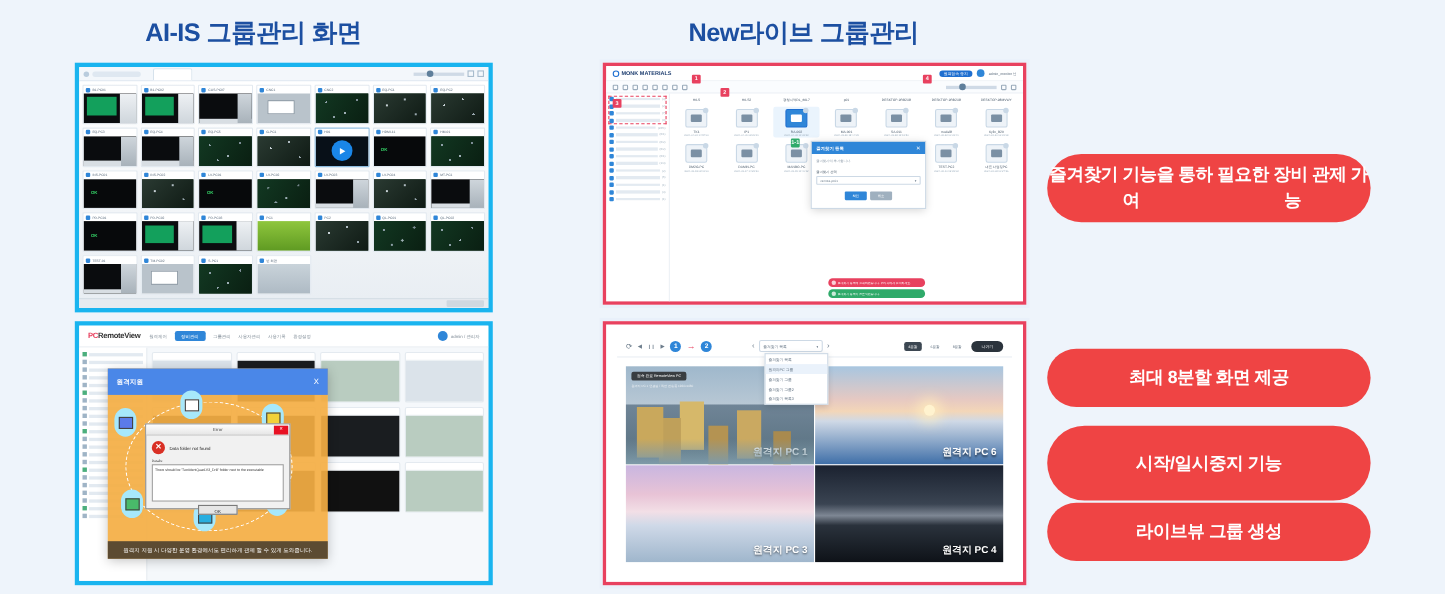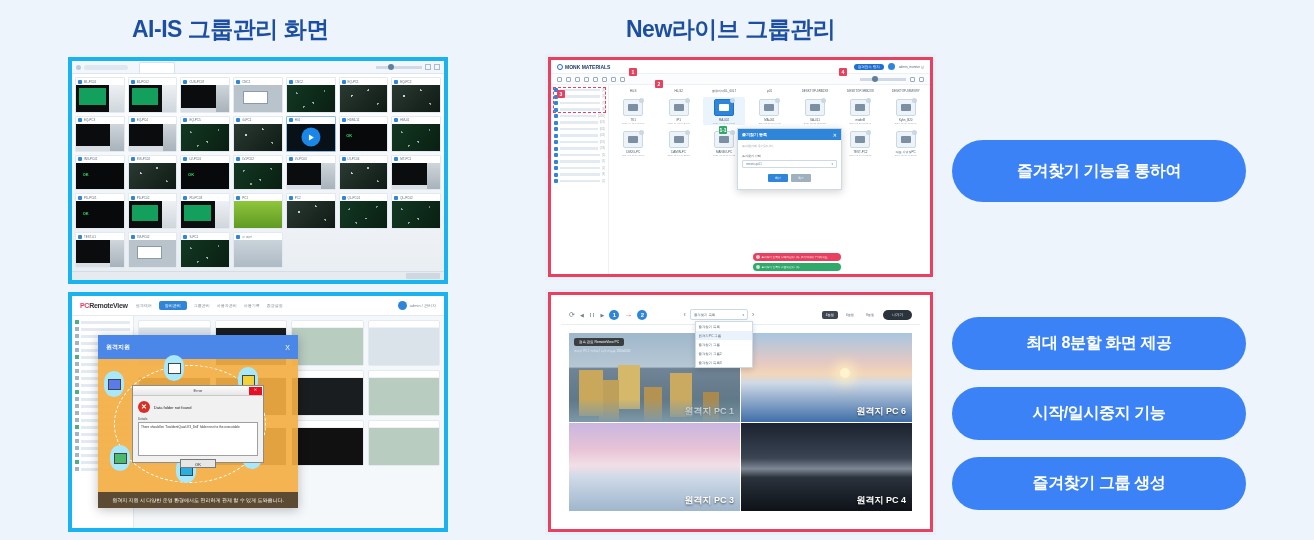"즐겨찾기 기능을 통하여" .pill { background: #3b82f6 -> #ef4444 }
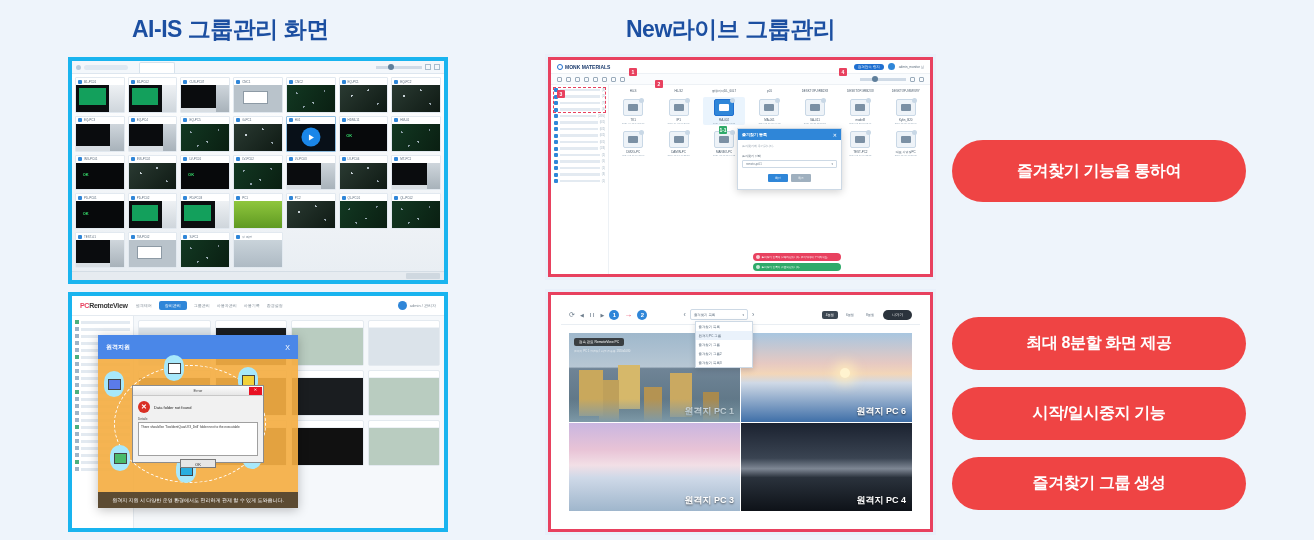"필요한 장비 관제 가능" span { html: none -> <span>필요한 장비 관제 가능</span> }
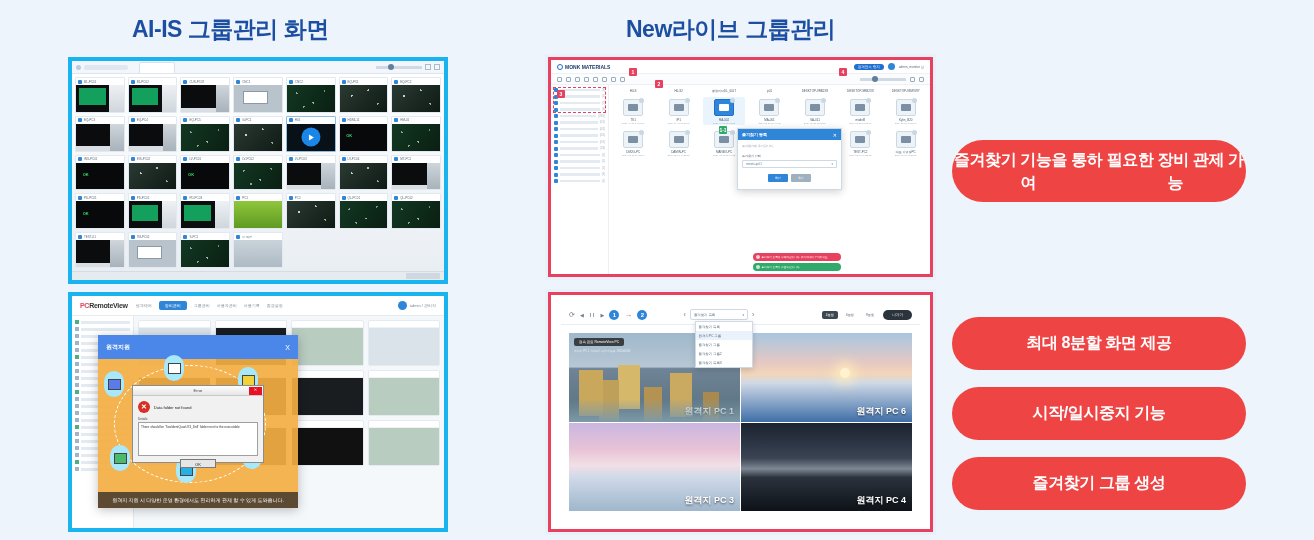"시작/일시중지 기능" #pill3 { height: 53px -> 68px }
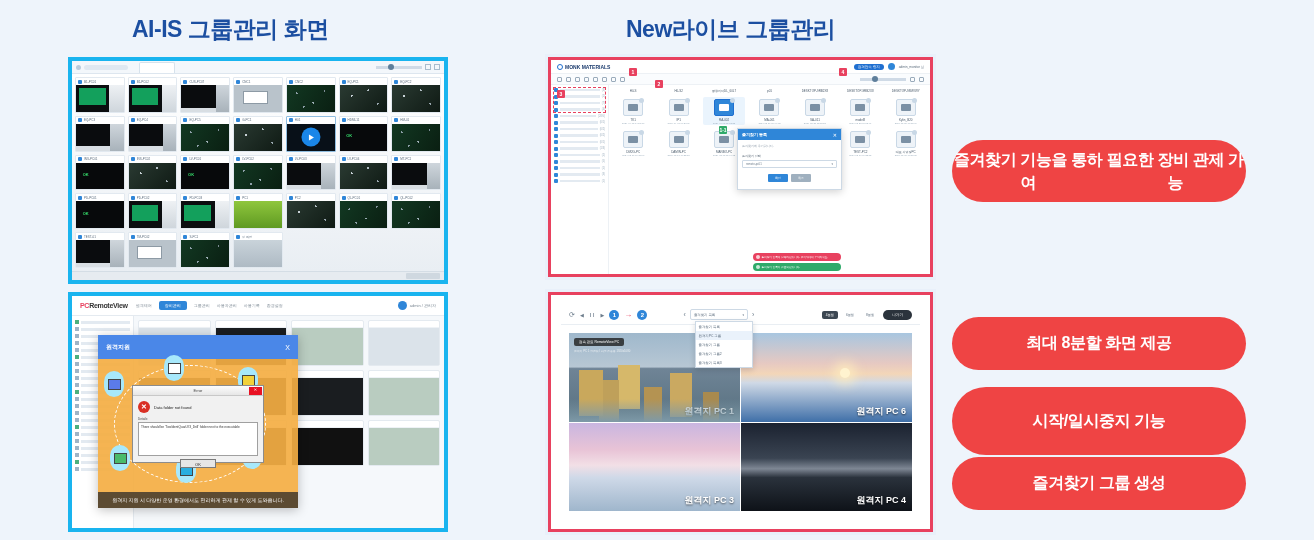"즐겨찾기 그룹 생성" span { text: 즐겨찾기 -> 라이브뷰 }
